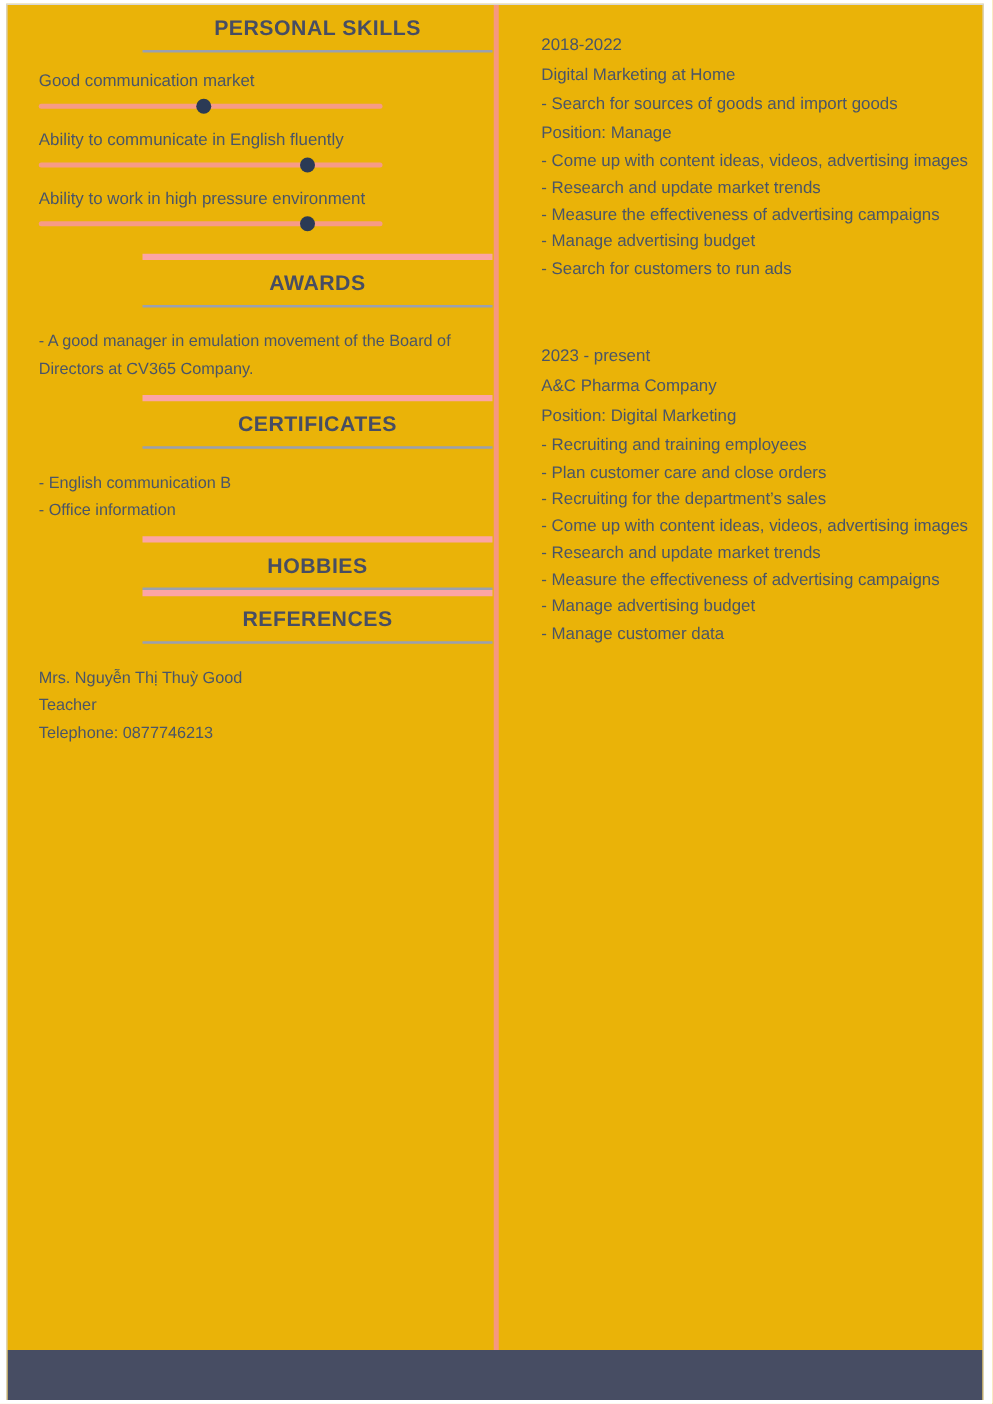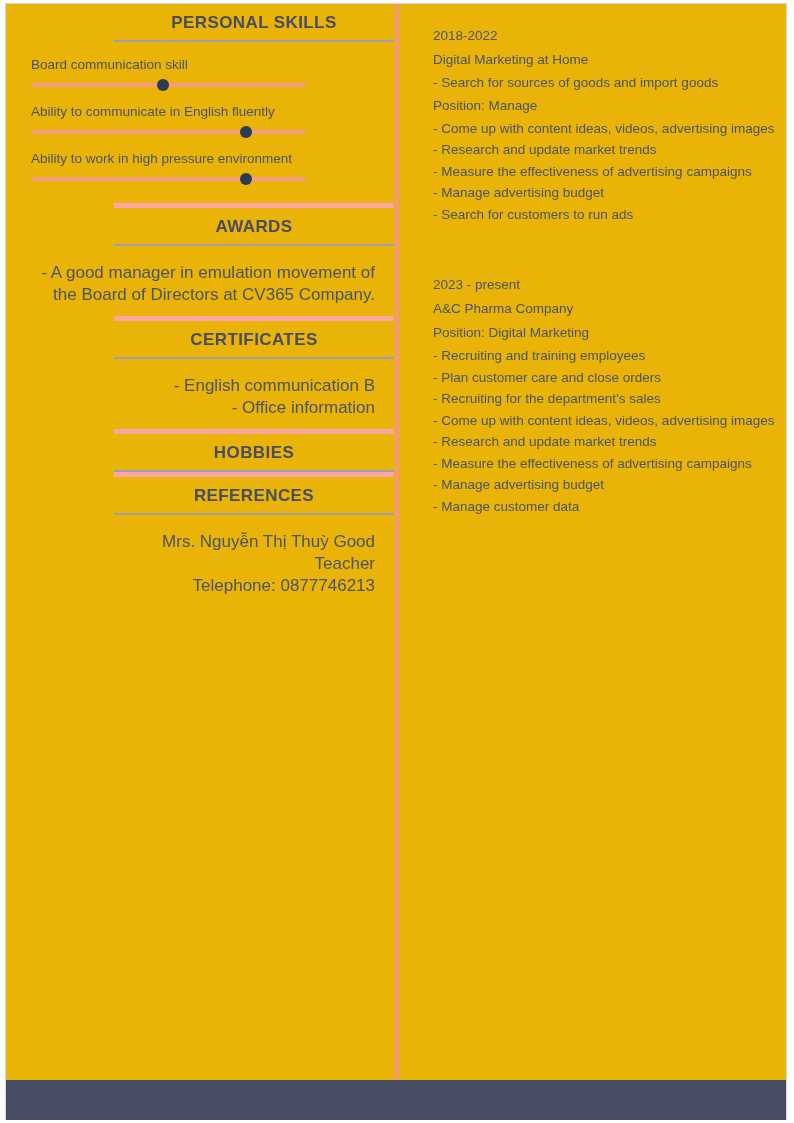"Board communication skill" div.skill-label { text: Board communication skill -> Good communication market }
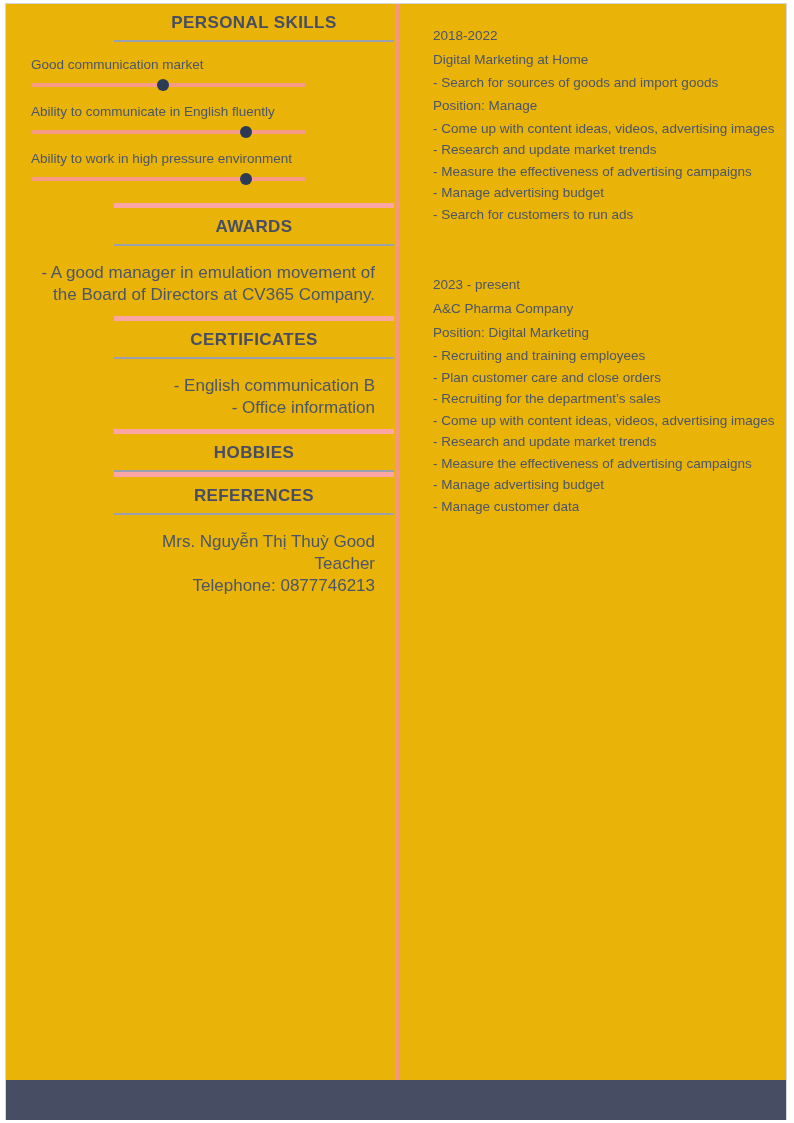"- A good manager in" .section-body { font-size: 17px -> 13px; text-align: right -> none }
